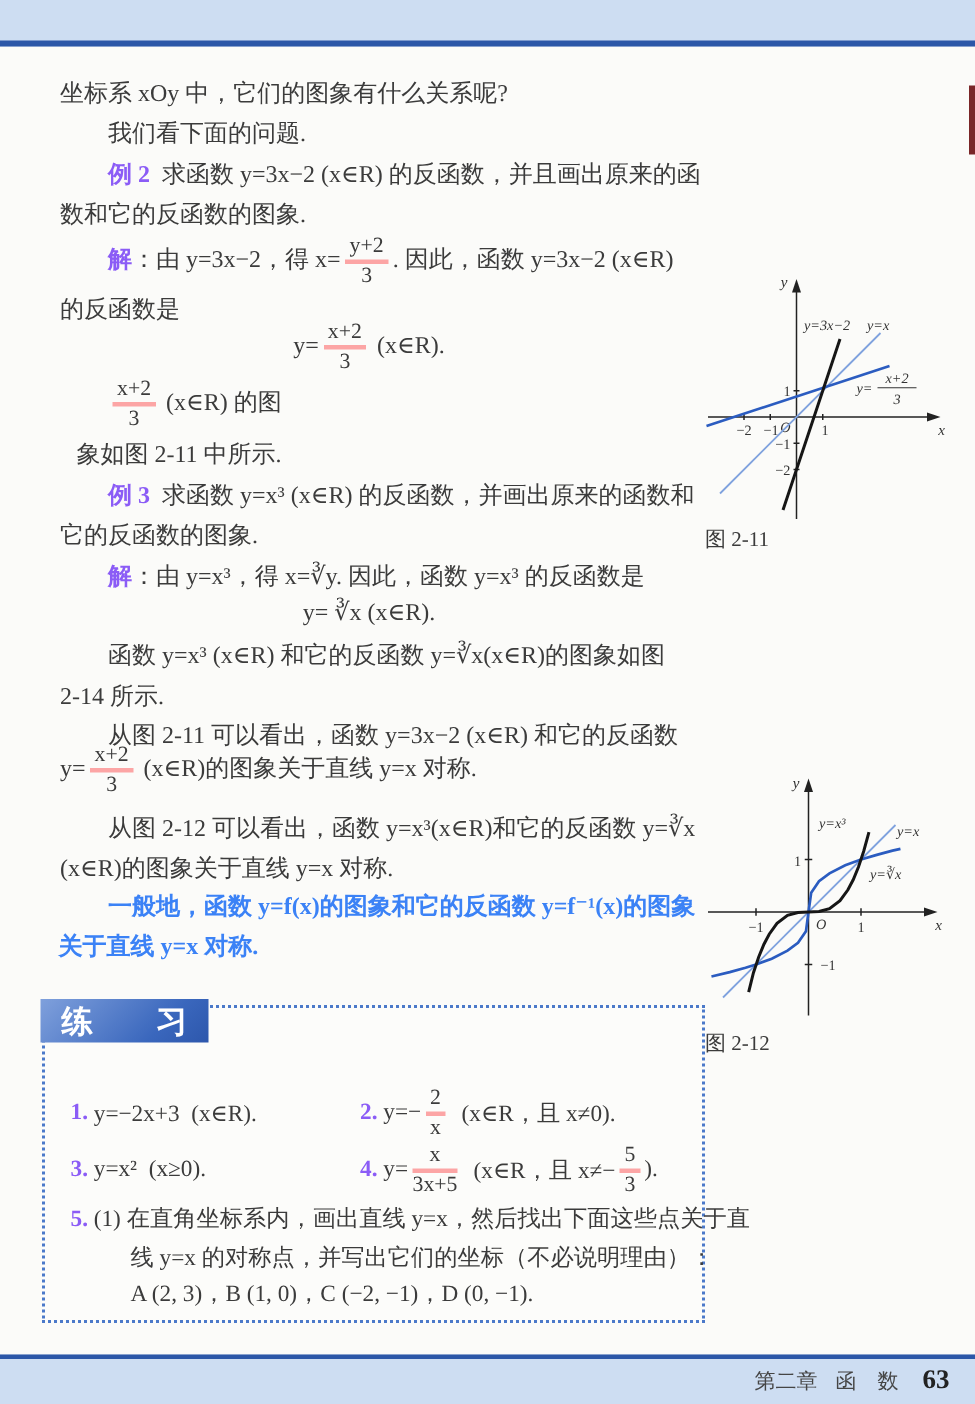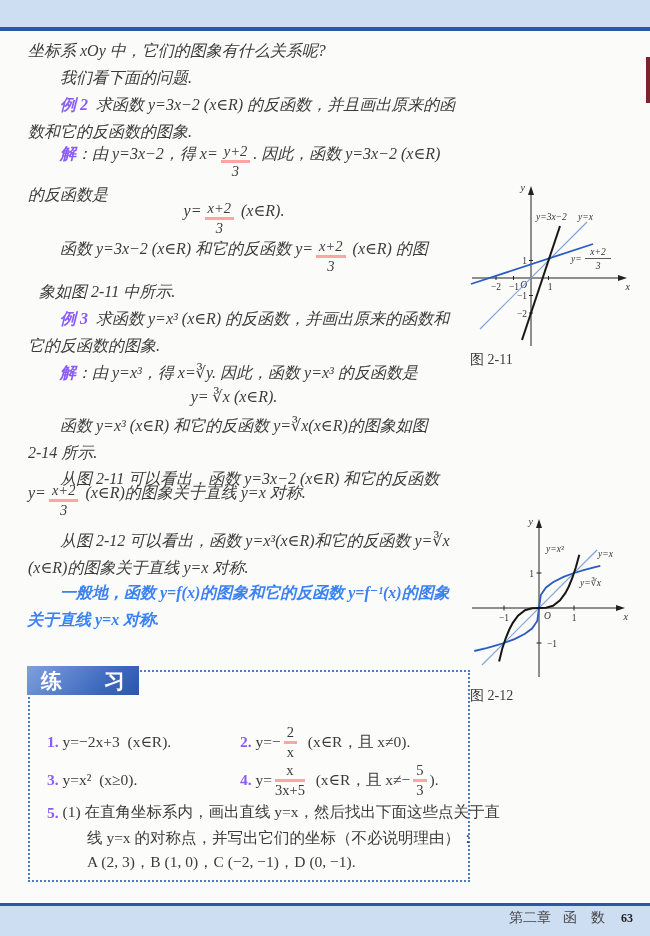"坐标系 xOy 中，它们的图象有什么关系呢?" .ln { align-items: none -> center; font-style: italic -> none; margin: 0 -> 12px }
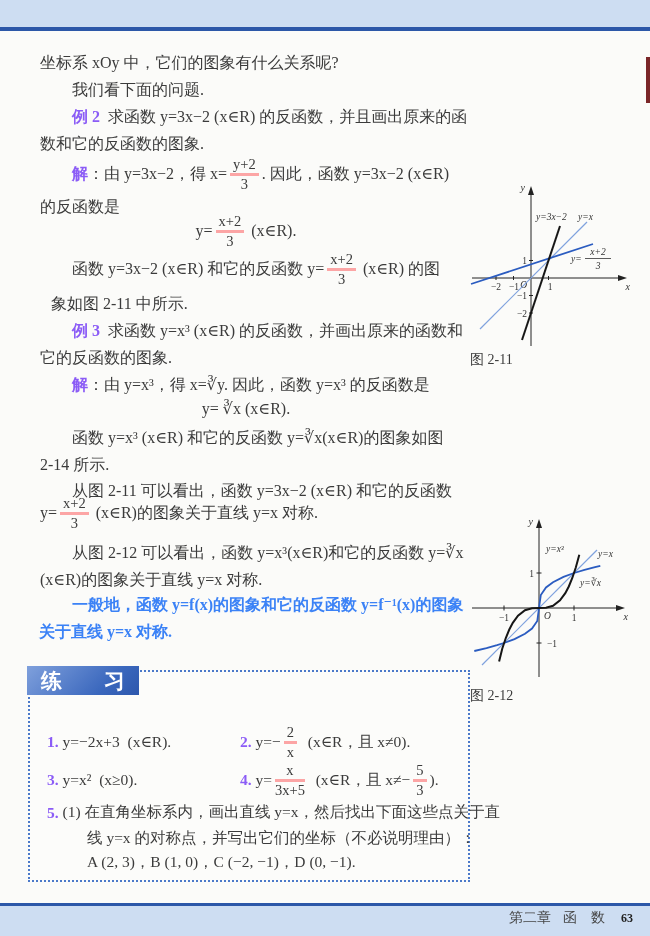"函数 y=3x−2 (x∈R) 和它的反函数 y=" span { html: <span>函数 y=3x−2 (x∈R) 和它的反函数 y=</span> -> none }
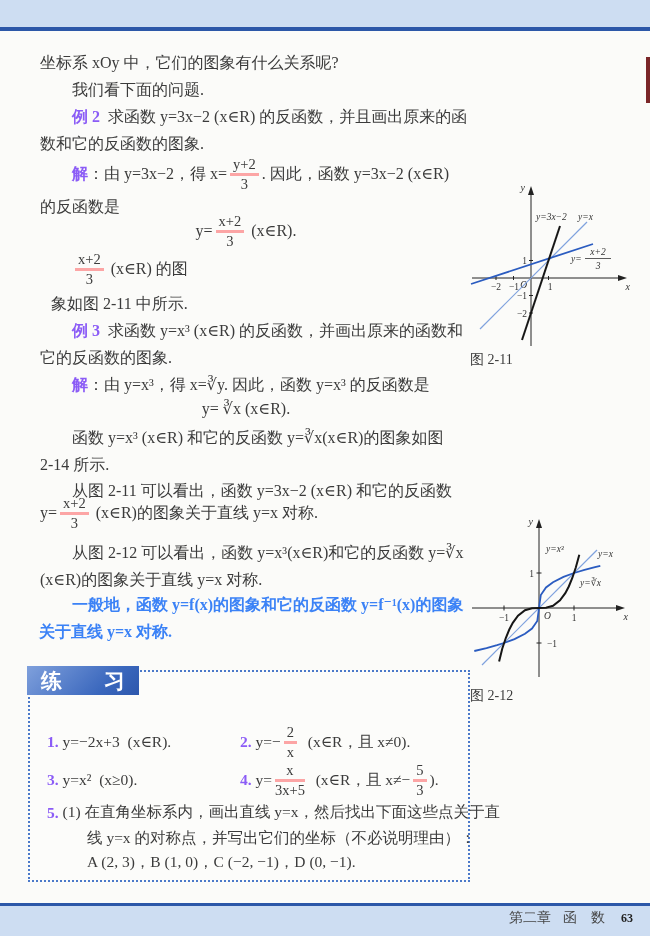"63" .footer-text .pnum { font-size: 12px -> 18px }
